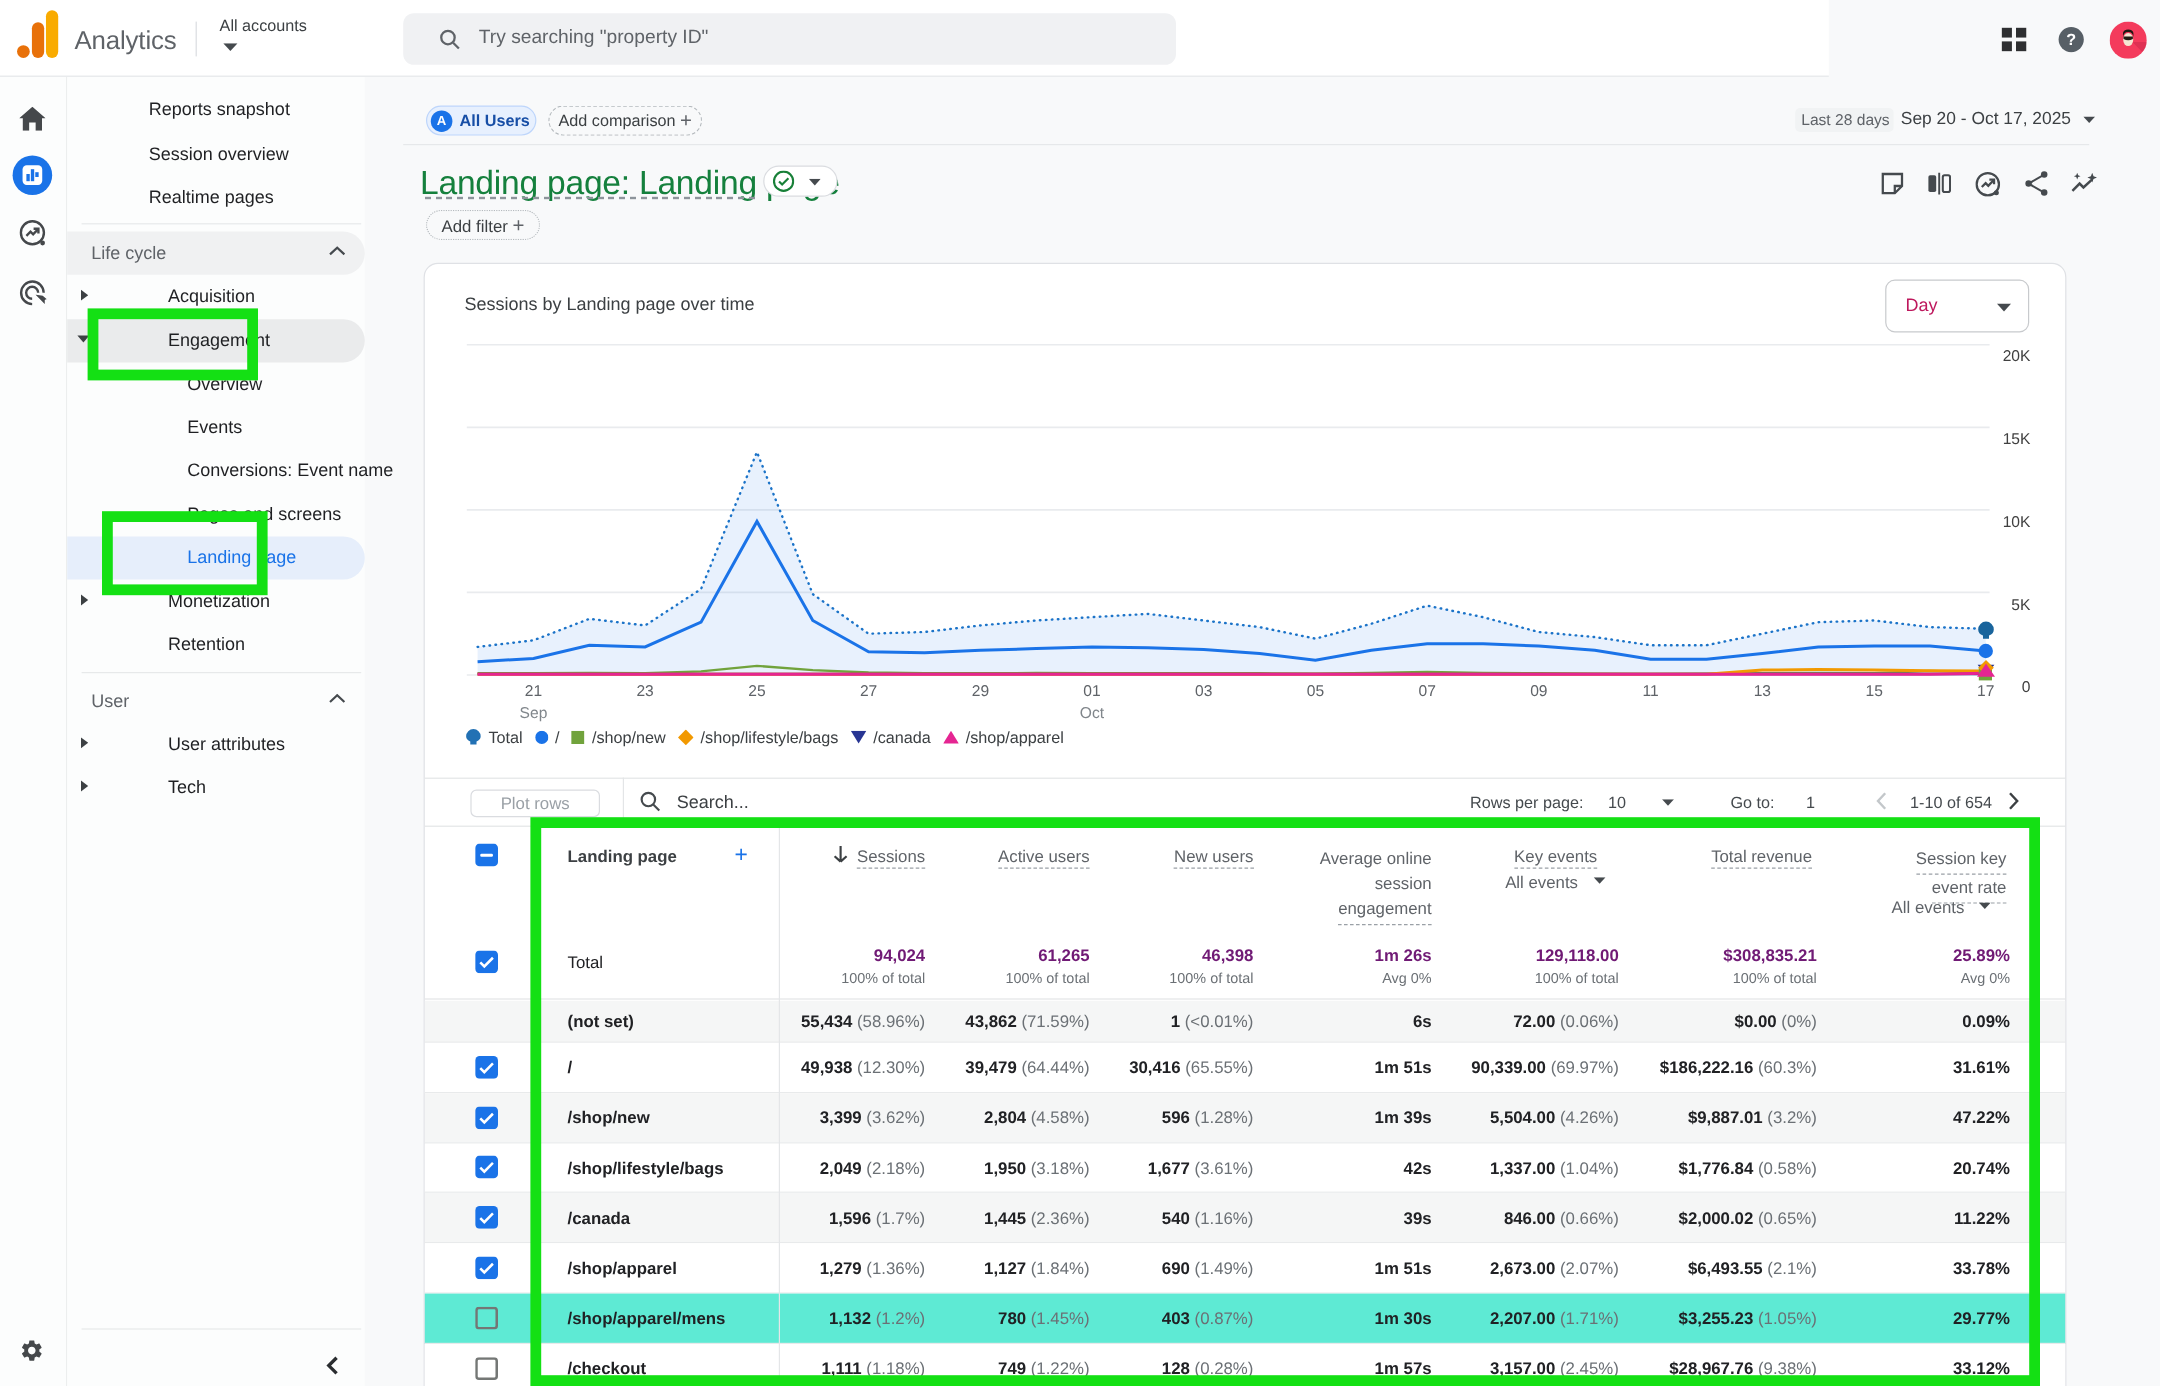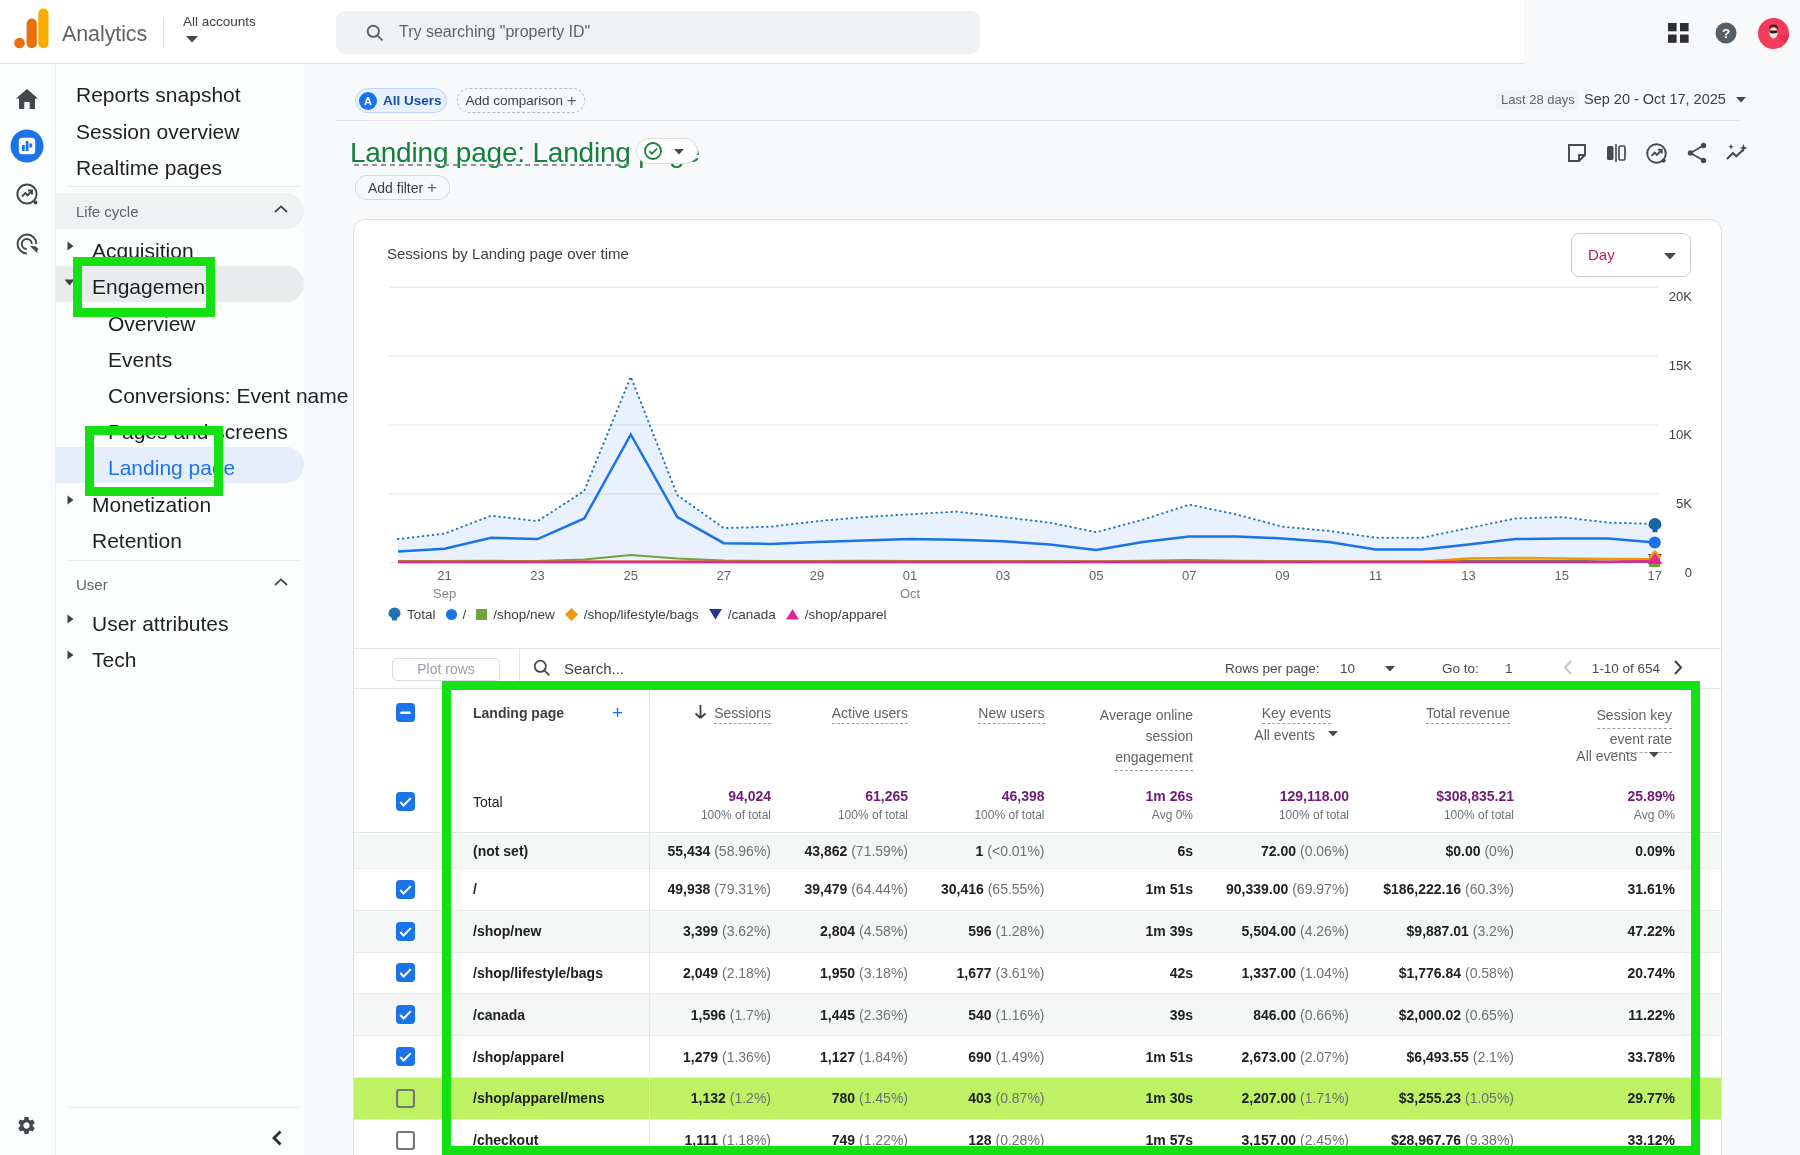"Reports snapshot" .nitem { font-size: 21px -> 15px; margin-left: none -> 48px }
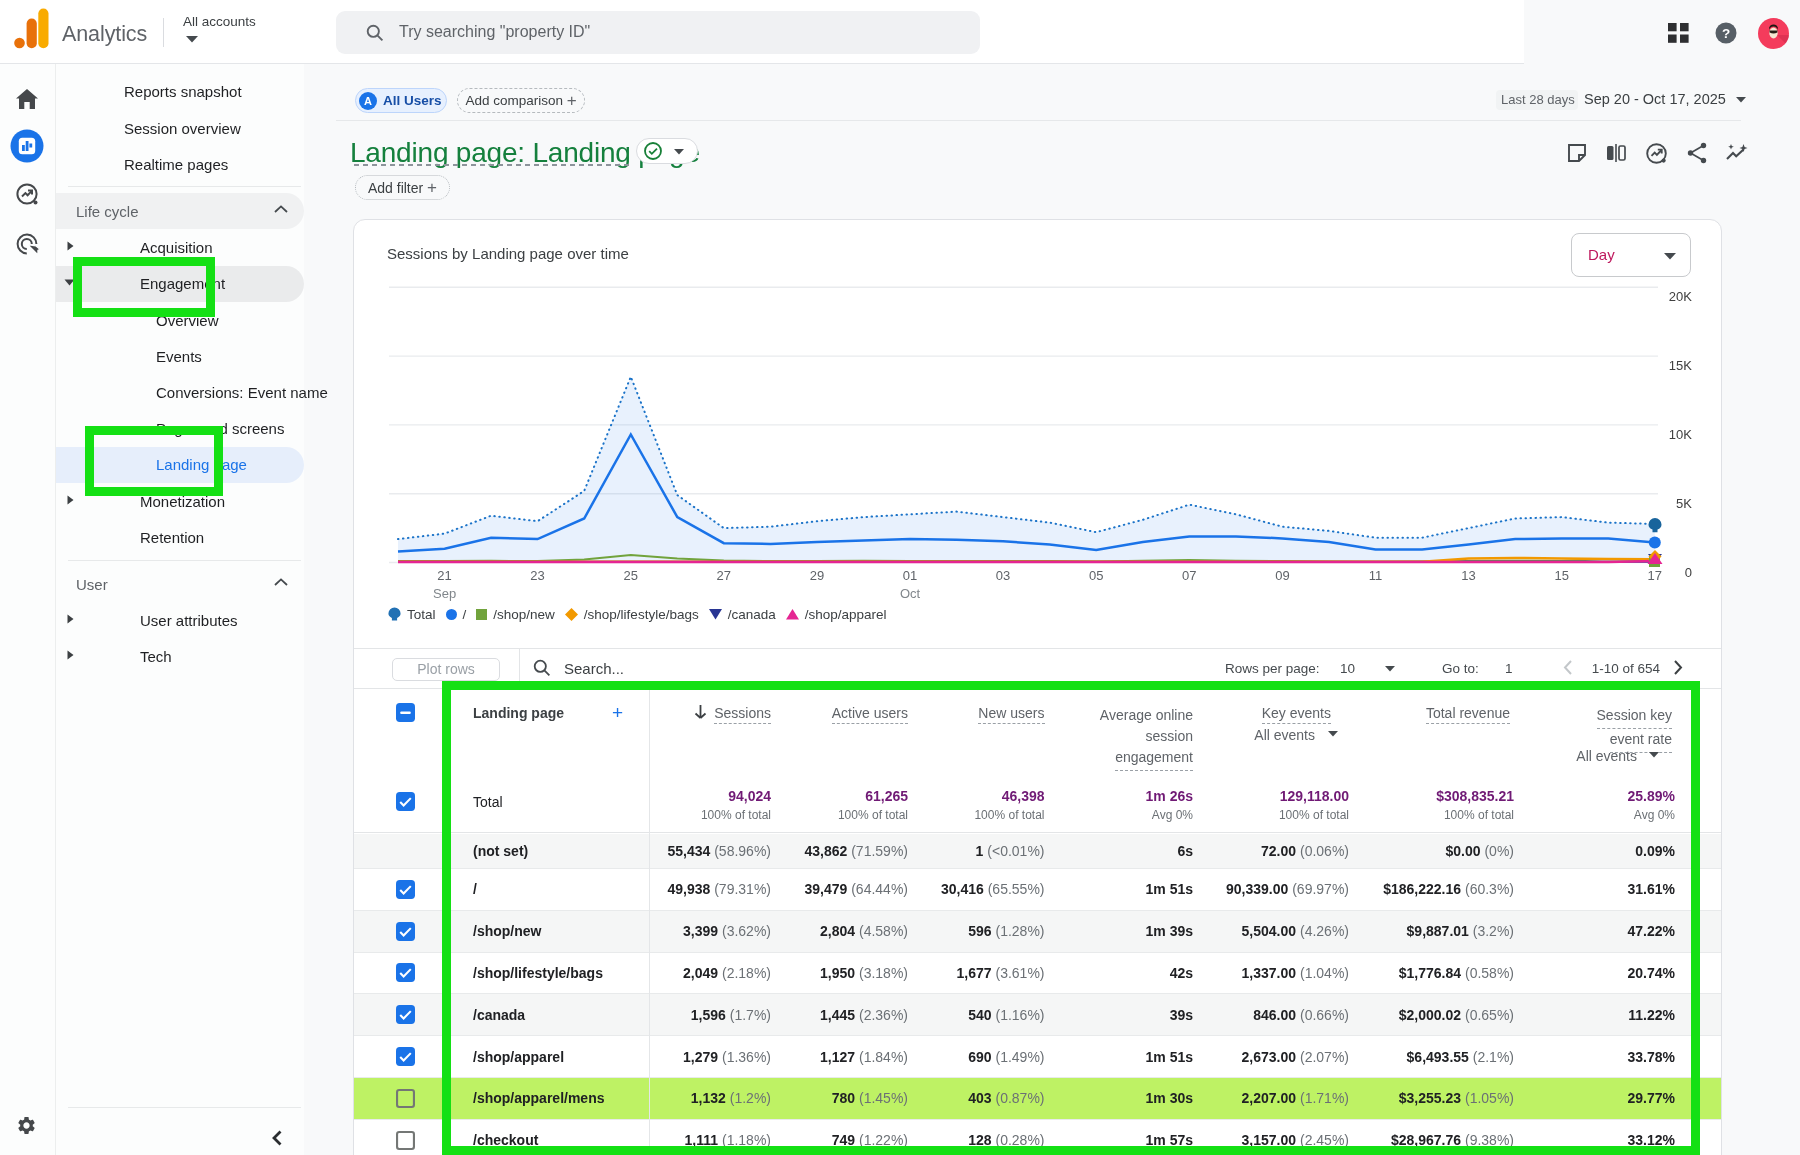"(79.31%)" s1 { text: 79.31% -> 12.30% }
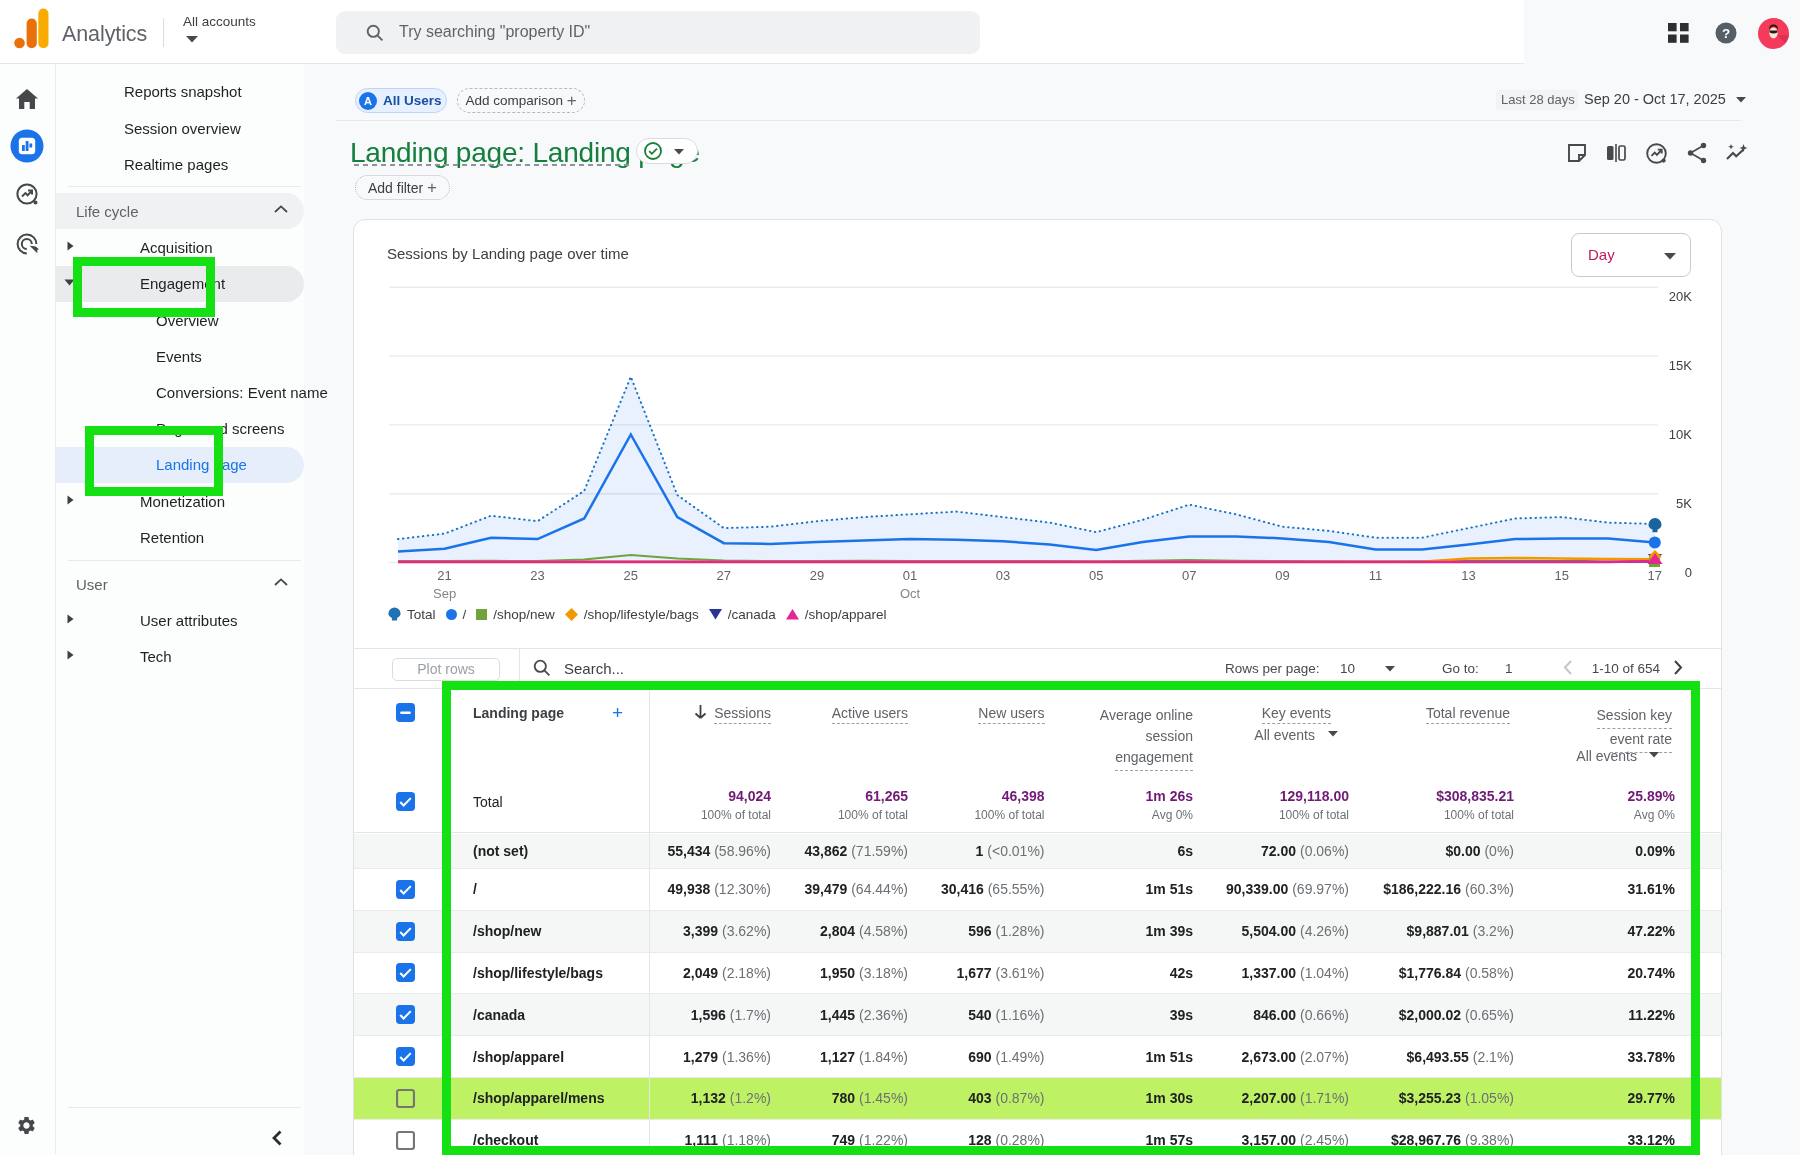"/shop/apparel/mens" div.tr { background: #bef264 -> #5eead4 }
